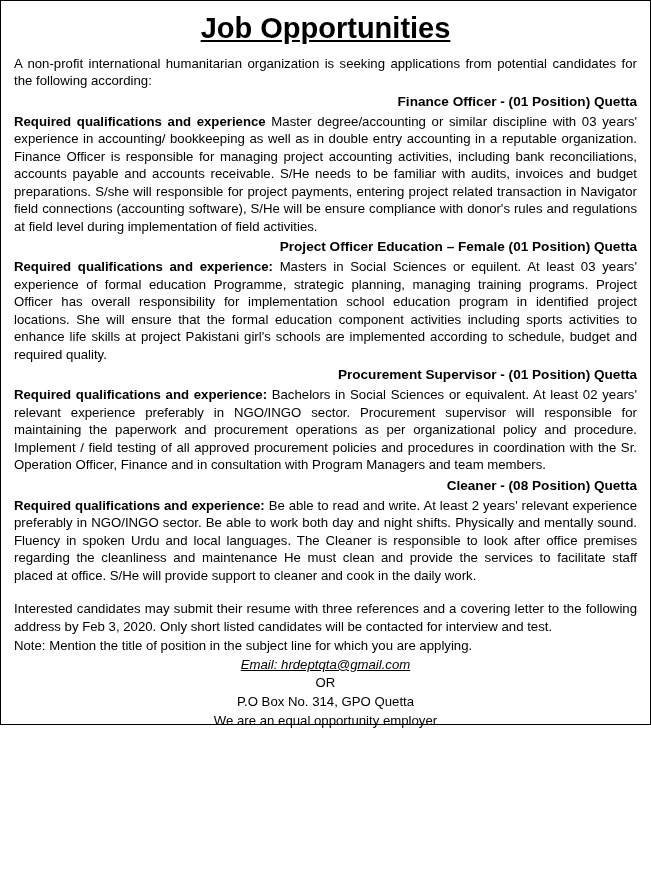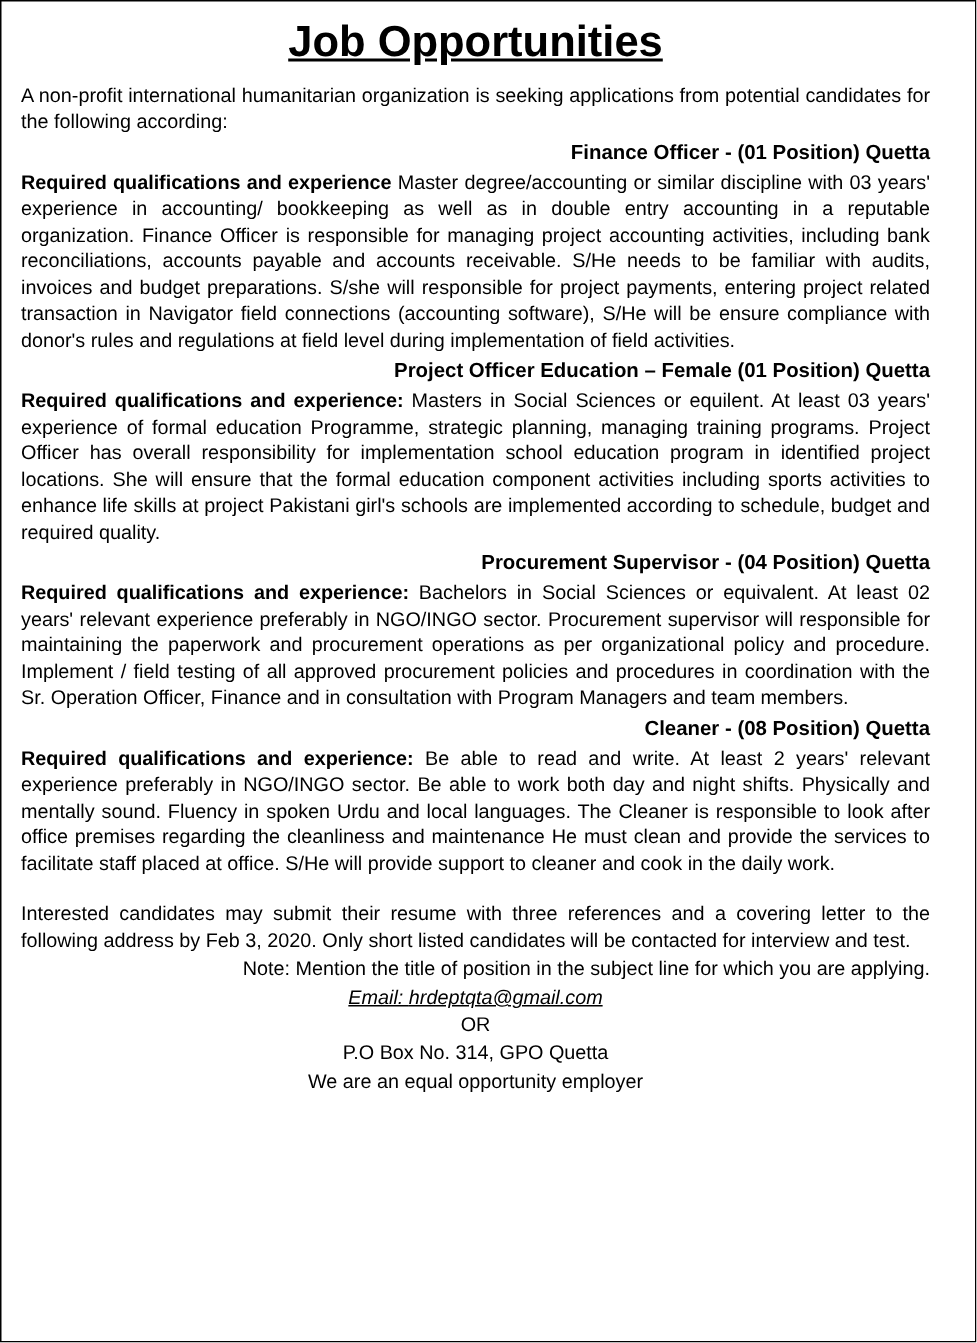"Job Opportunities" .page { height: 895px -> 725px; padding: 10px 30px 6px 13px -> 10px 13px 6px 13px }
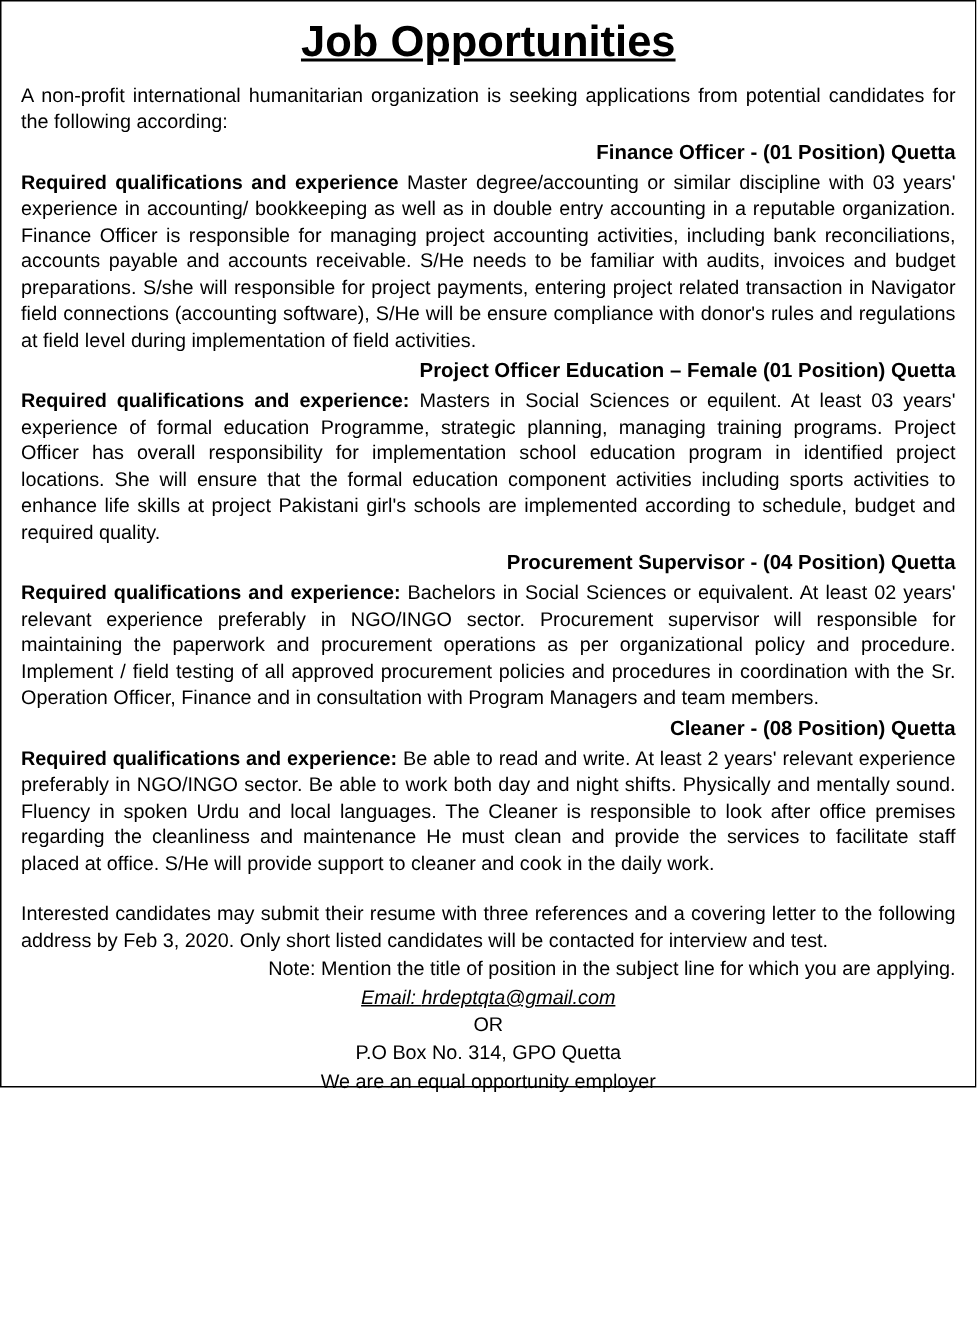"Procurement Supervisor - (04 Position)" div.job-heading { text: 04 -> 01 }
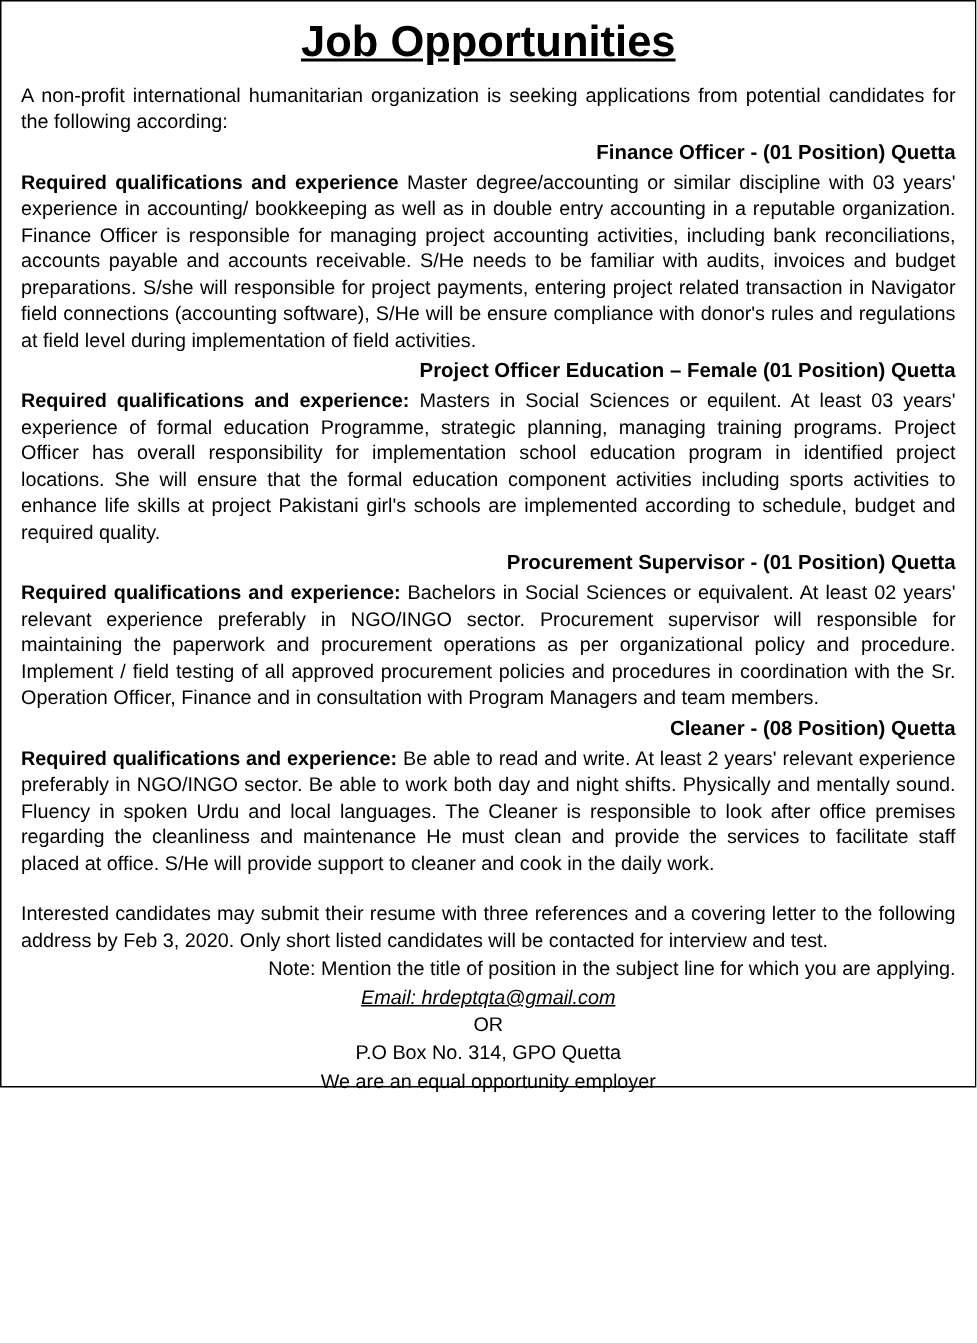"Note: Mention the title of" .note-line { text-align: right -> left }
